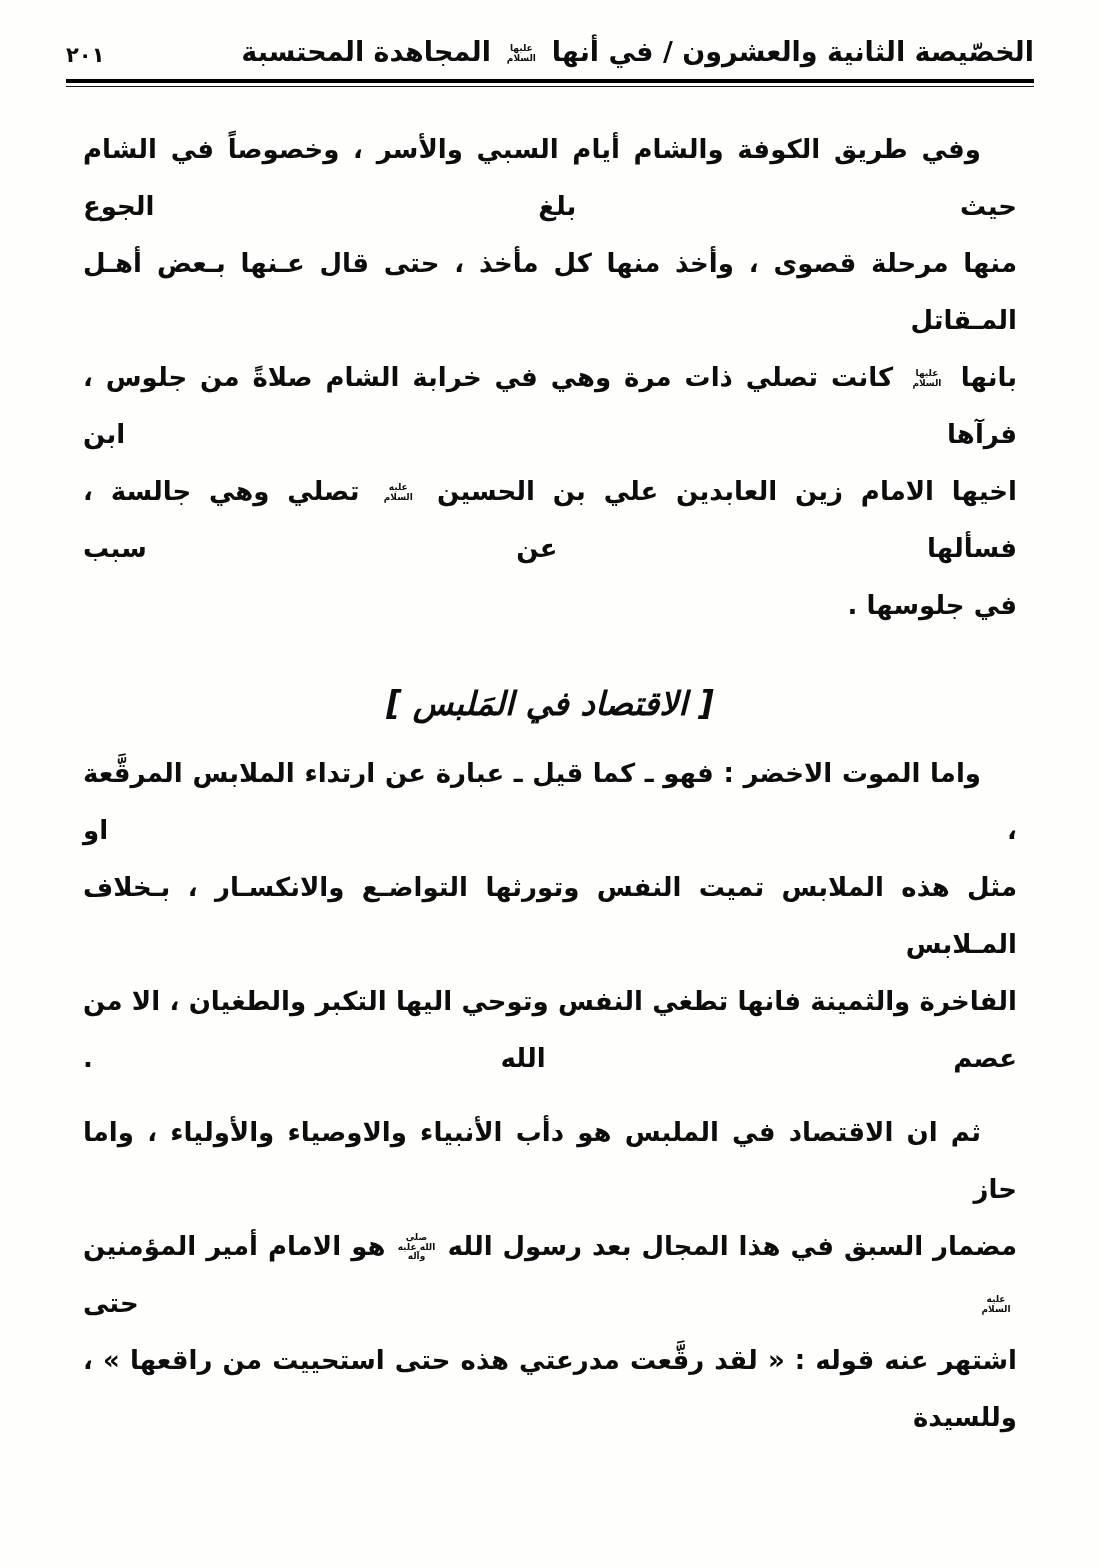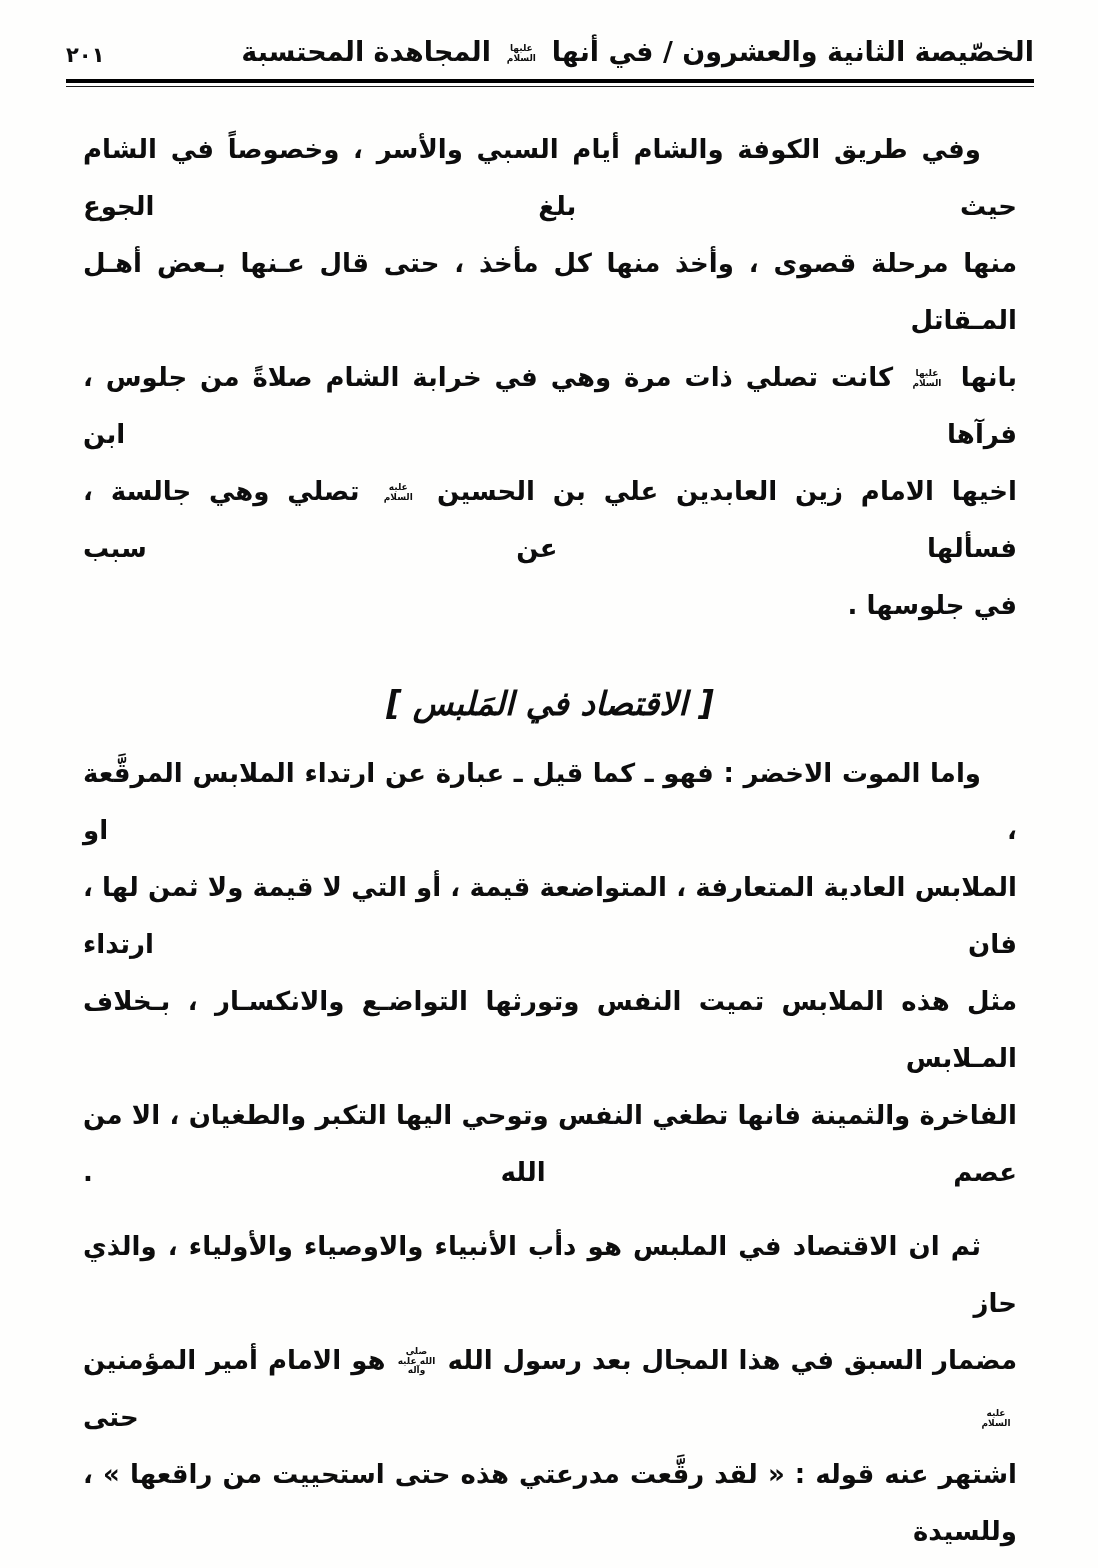"الملابس العادية المتعارفة ، المتواضعة" div.line { html: <div>الملابس العادية المتعارفة ، المتواضعة قيمة ، أو التي لا قيمة ولا ثمن لها ، فان ارتداء</div> -> none }
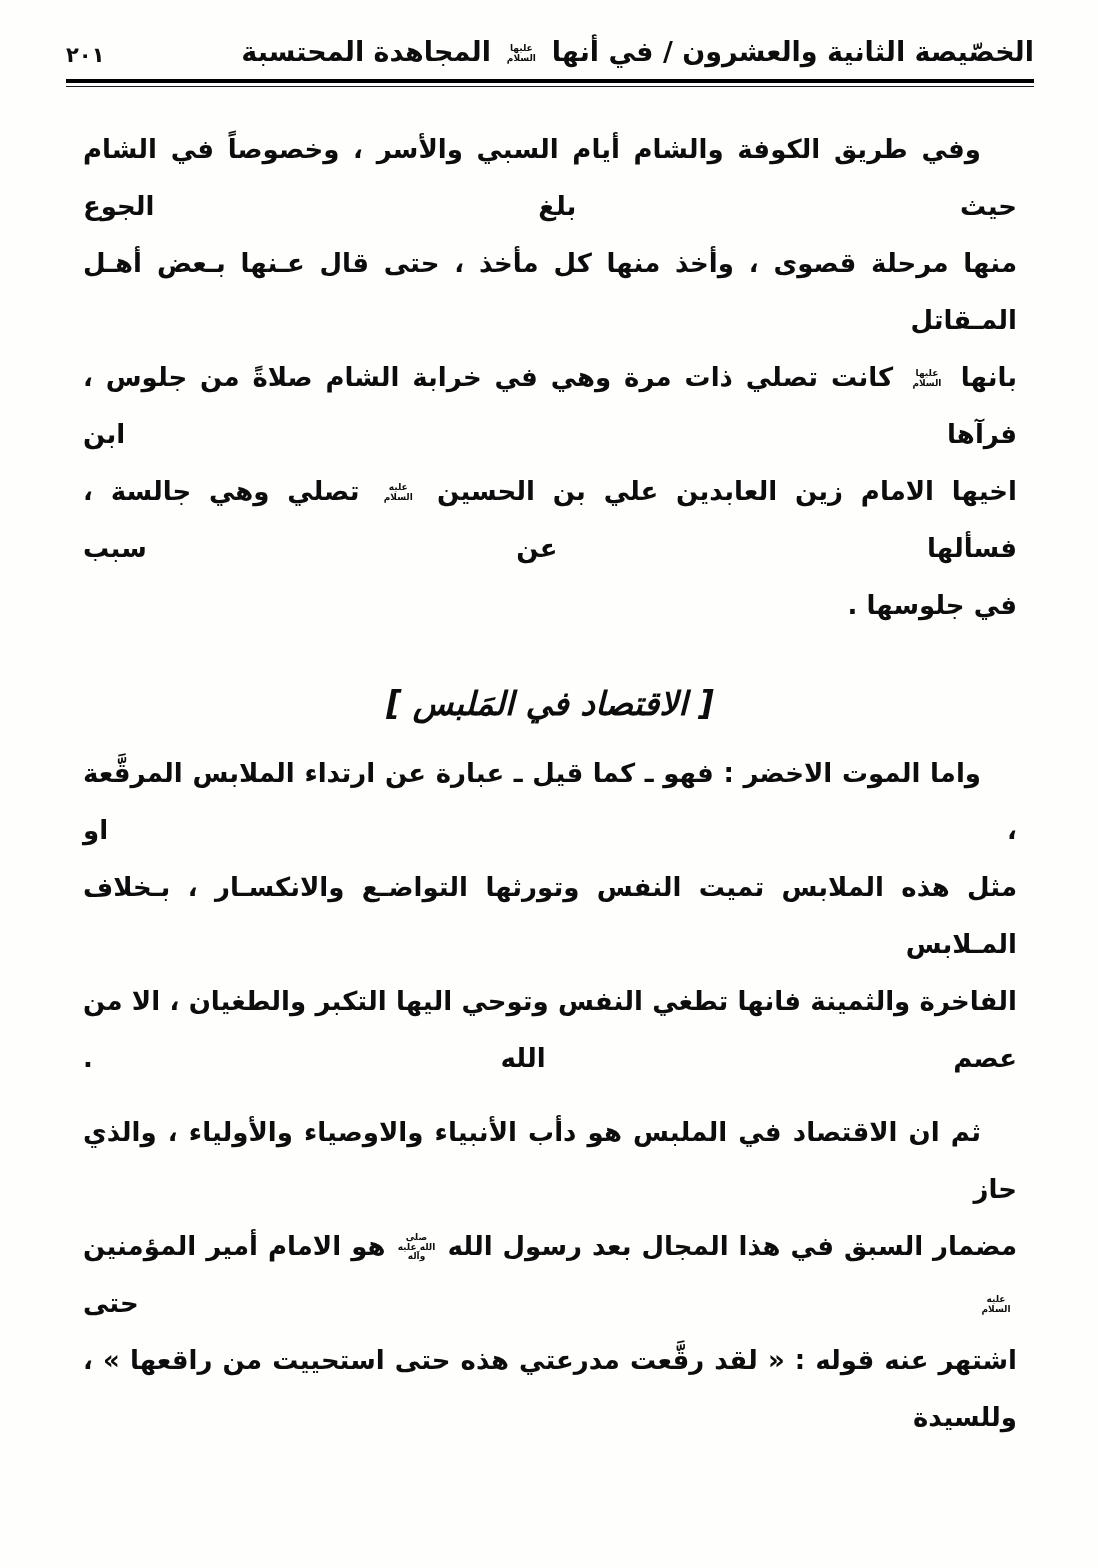"ثم ان الاقتصاد في الملبس" div.line { text: والذي -> واما }
